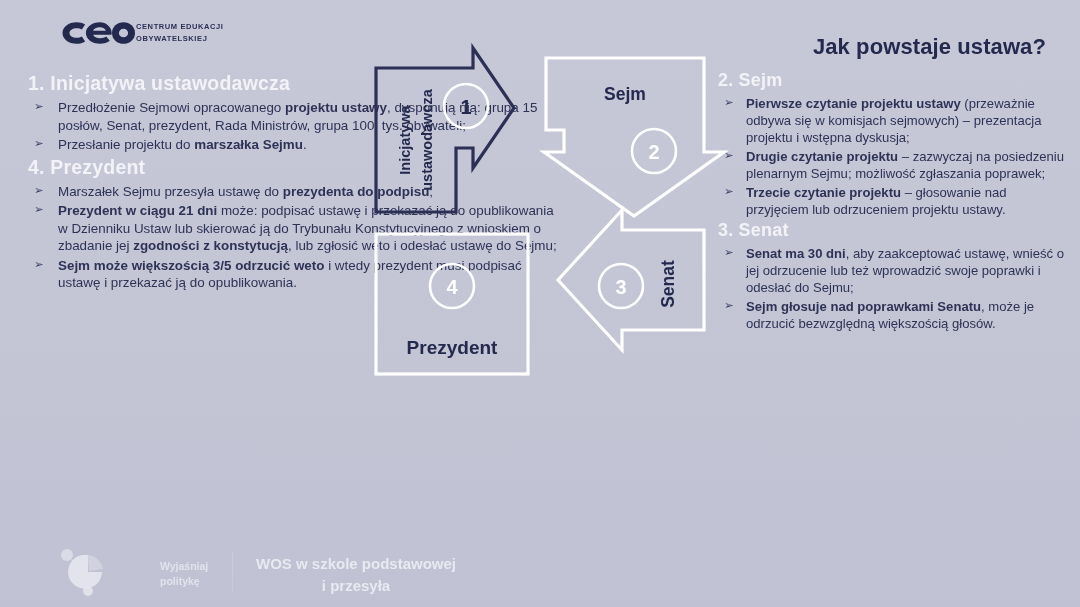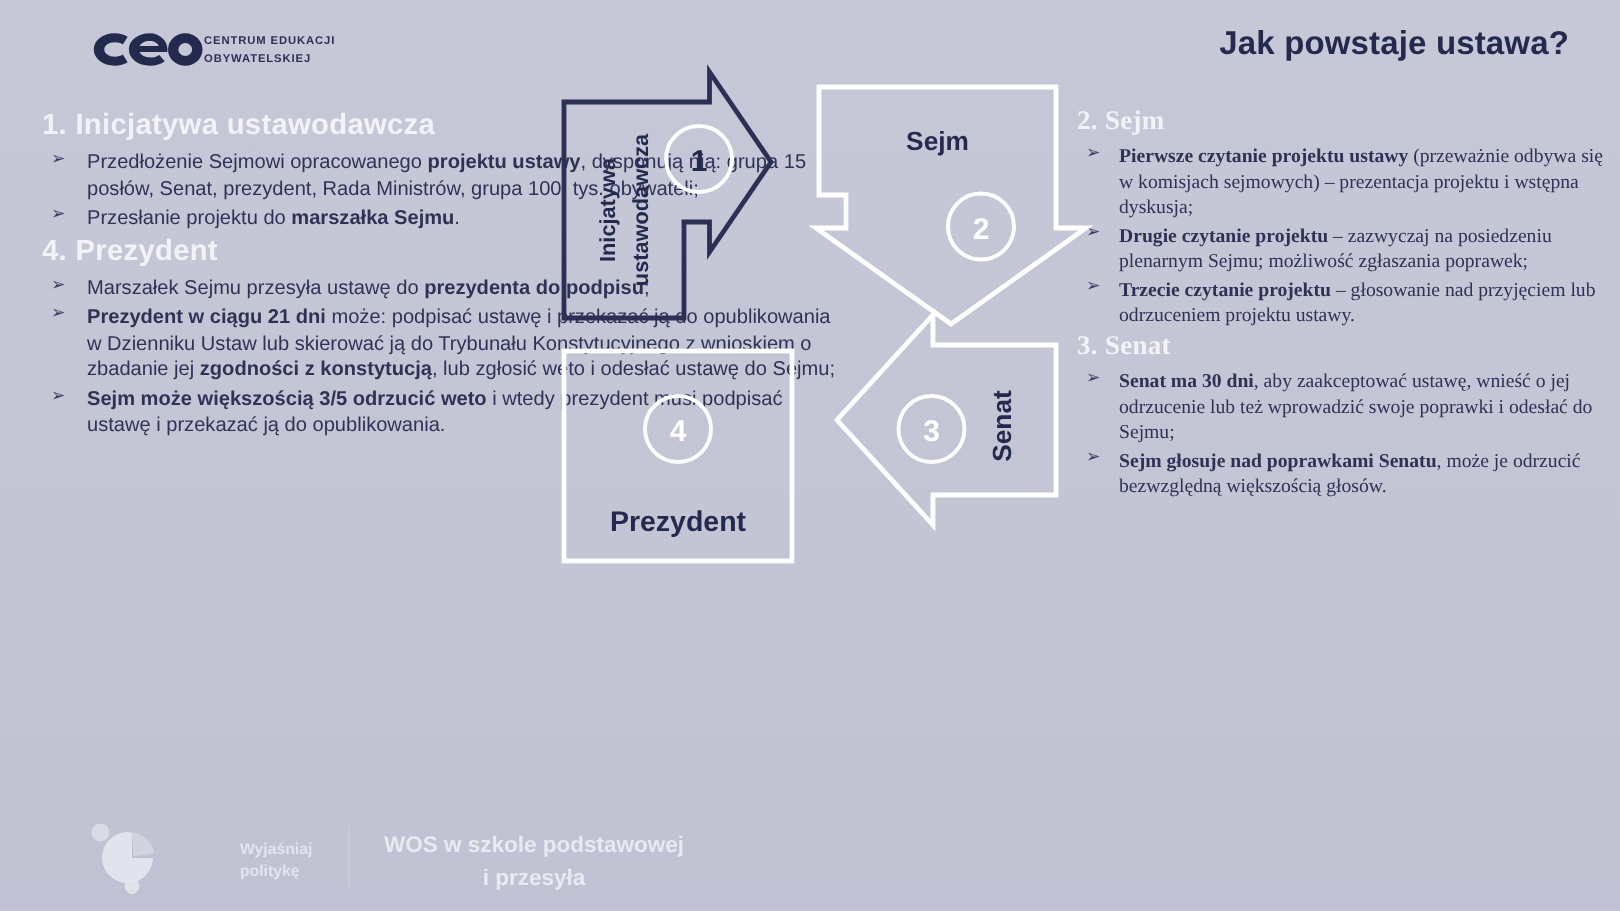"Jak powstaje ustawa?" .deck-title { top: 16px -> 34px }
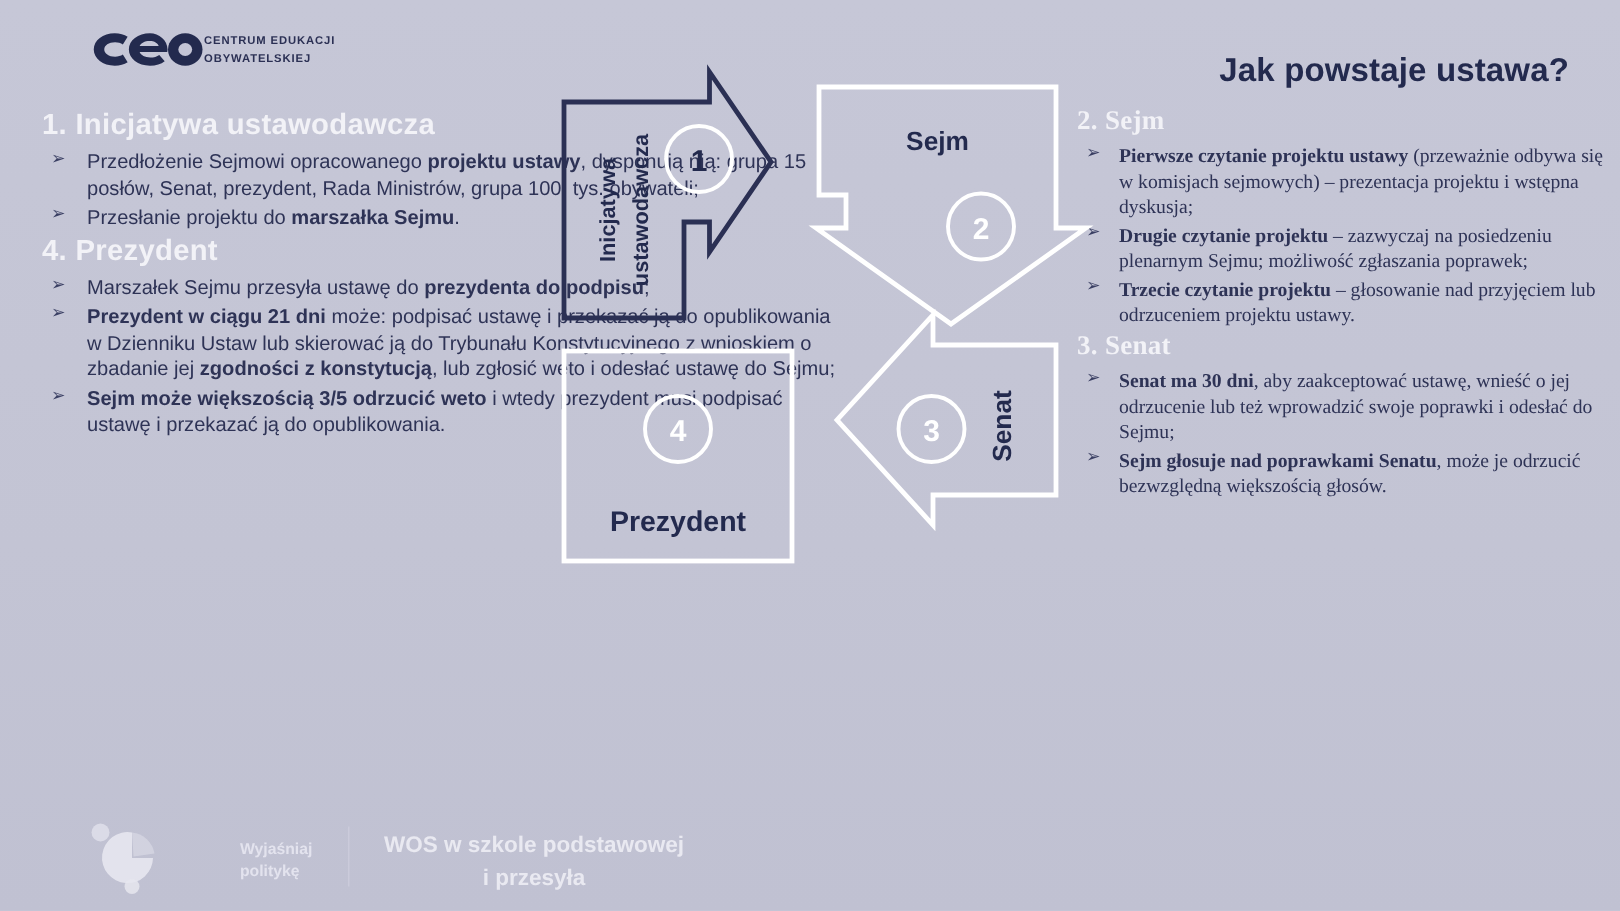"2. Sejm" .col-right { font-family: Liberation Serif, serif -> none }
